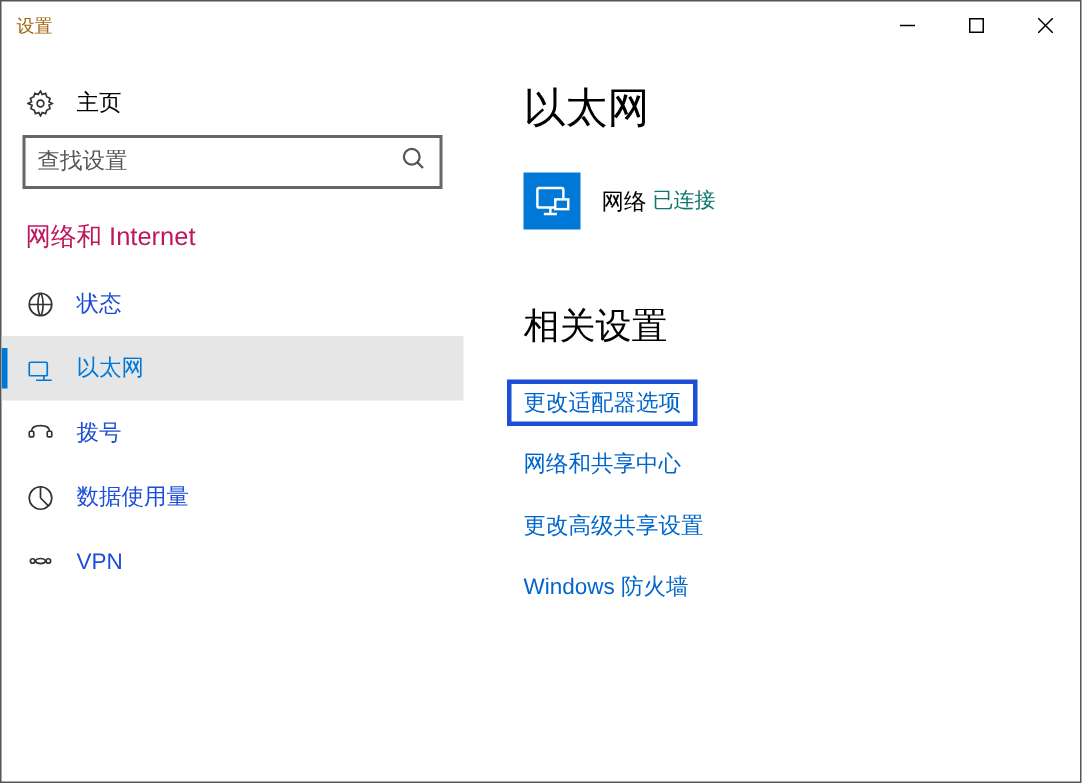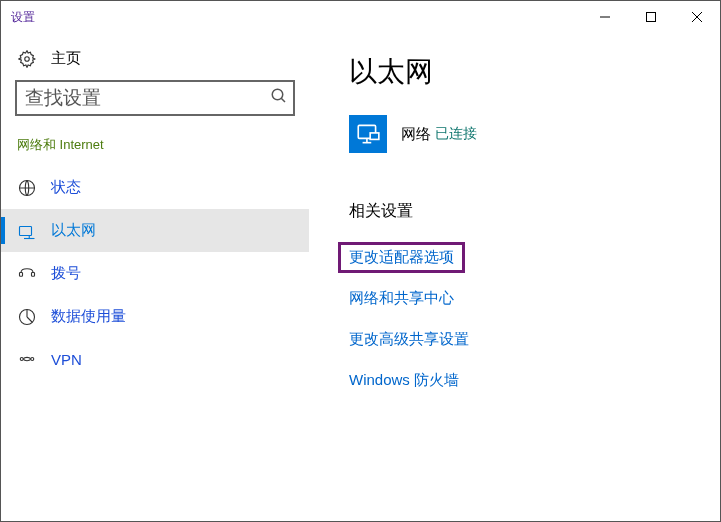"设置" .titlebar { color: #4c1d95 -> #a16207 }
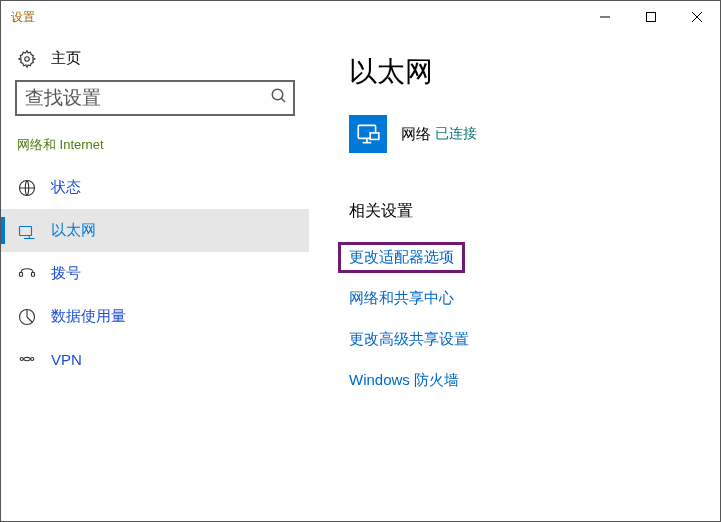"主页" .home-row span { margin-top: none -> 10px }
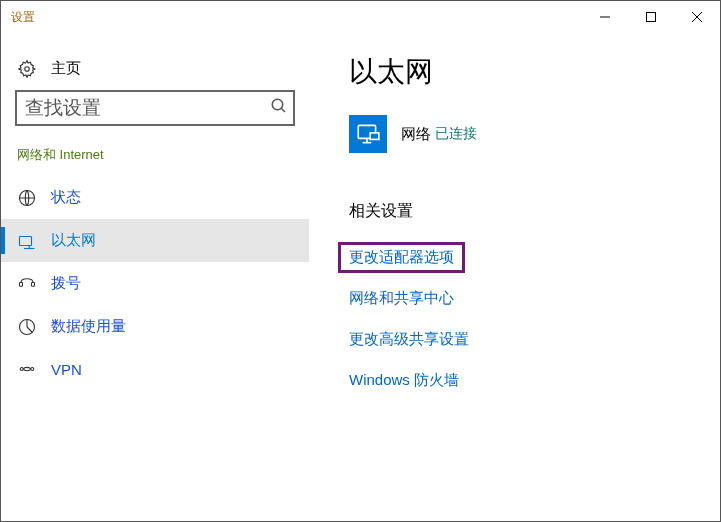"查找设置" .search-input { font-family: none -> Liberation Serif, serif; font-size: 19px -> 15px }
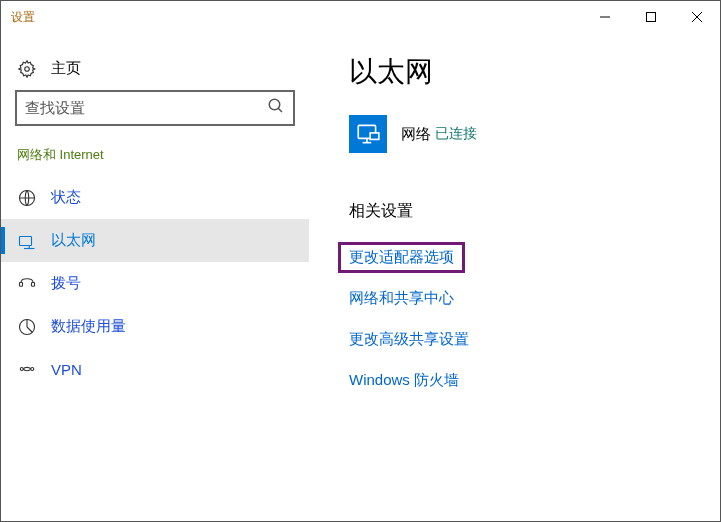"网络和 Internet" .section-label { color: #4d7c0f -> #be185d; font-size: 13px -> 17px }
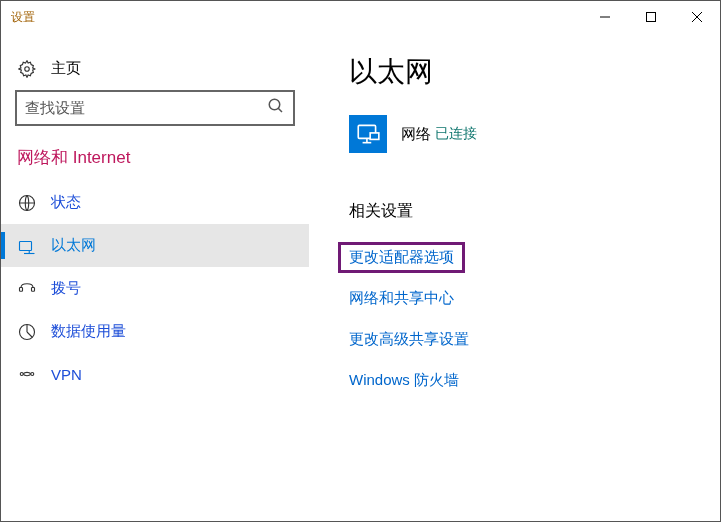"相关设置" .related-title { font-size: 16px -> 24px }
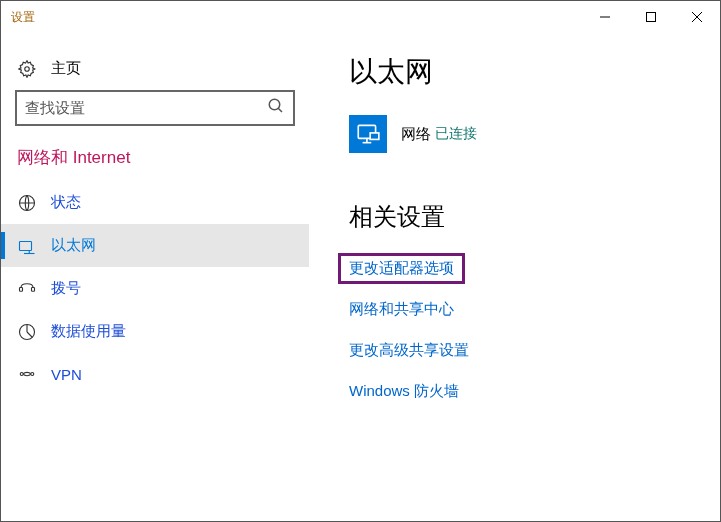"更改适配器选项" .link.highlighted { border: 3px solid #701a75 -> 3px solid #1d4ed8 }
